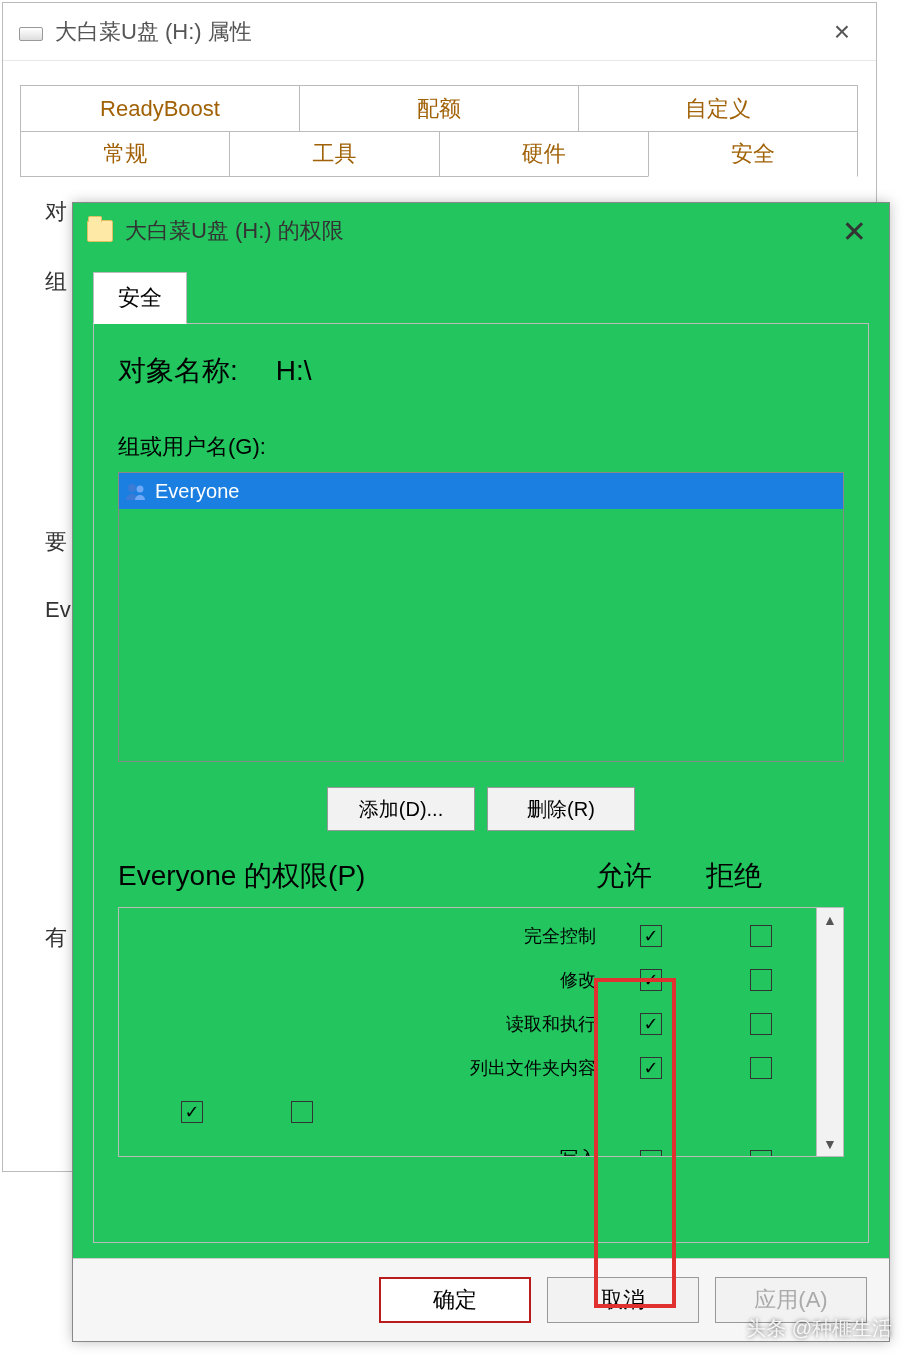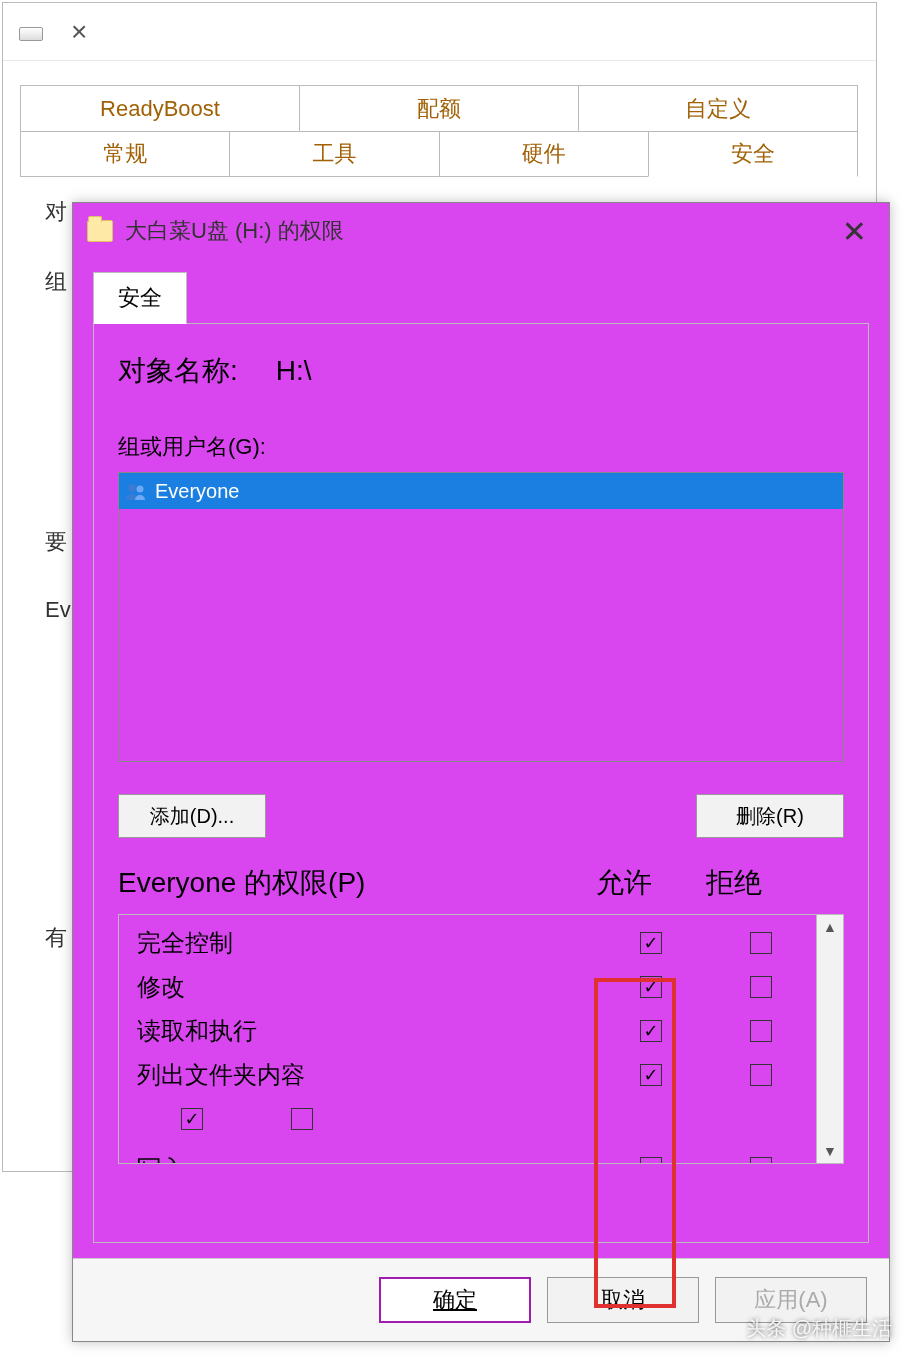"大白菜U盘 (H:) 属性" span.back-title { html: none -> <span>大白菜U盘 (H:) 属性</span> }
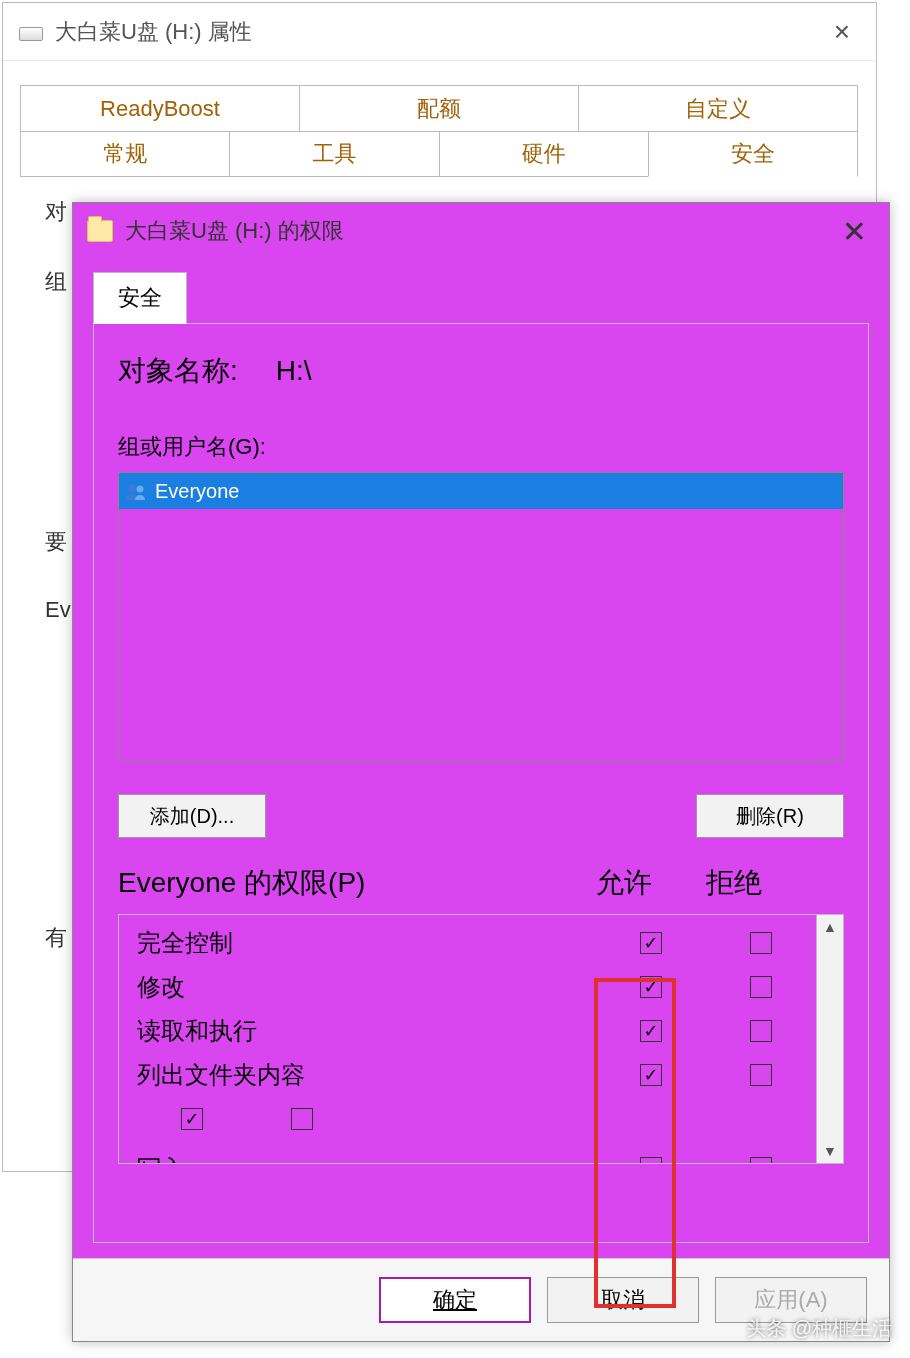"大白菜U盘 (H:) 的权限" .front-window { background: #d946ef -> #22c55e }
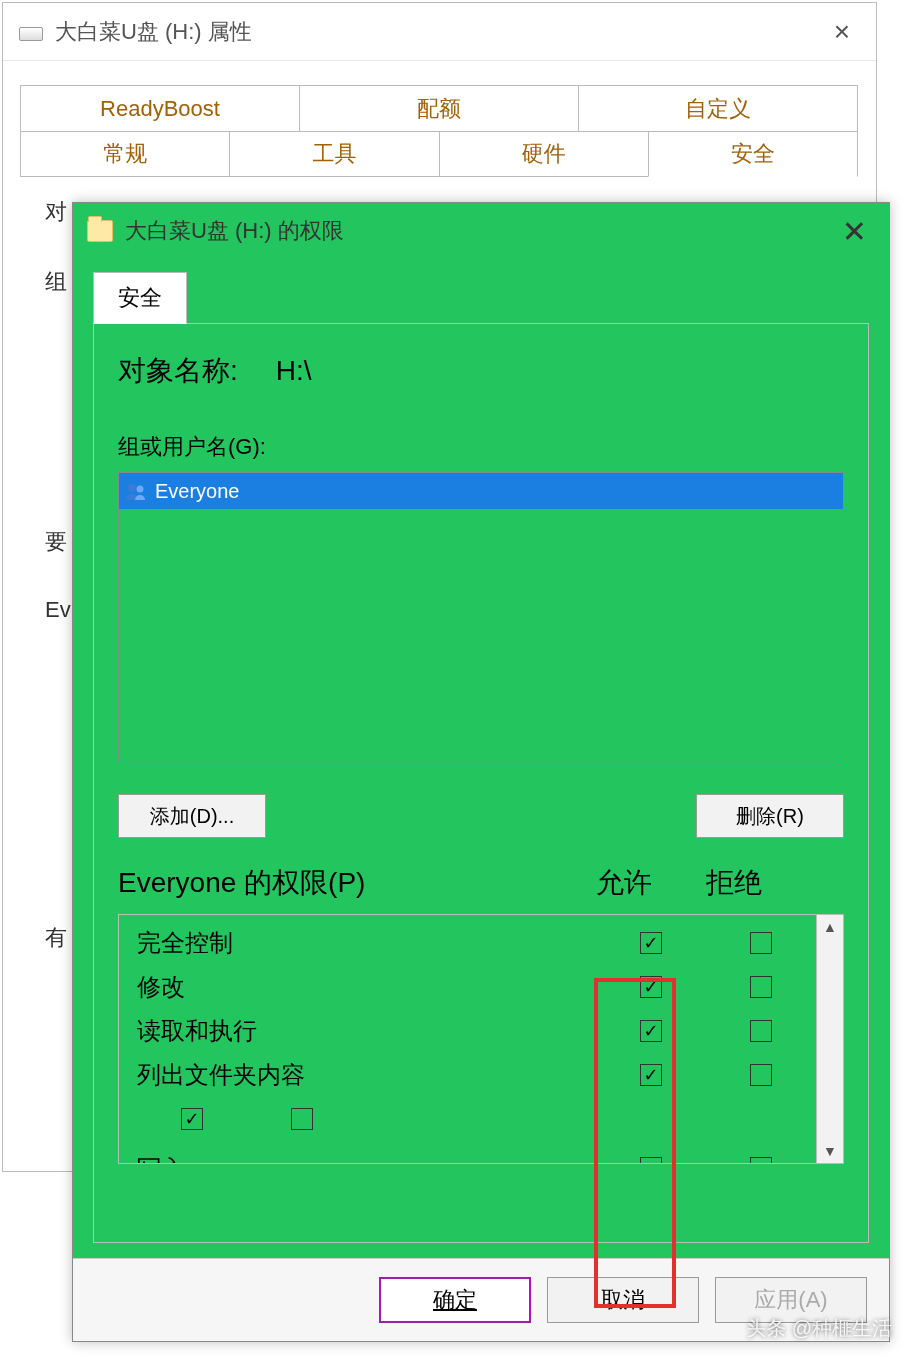"Everyone" .listbox { margin-bottom: 32px -> 25px }
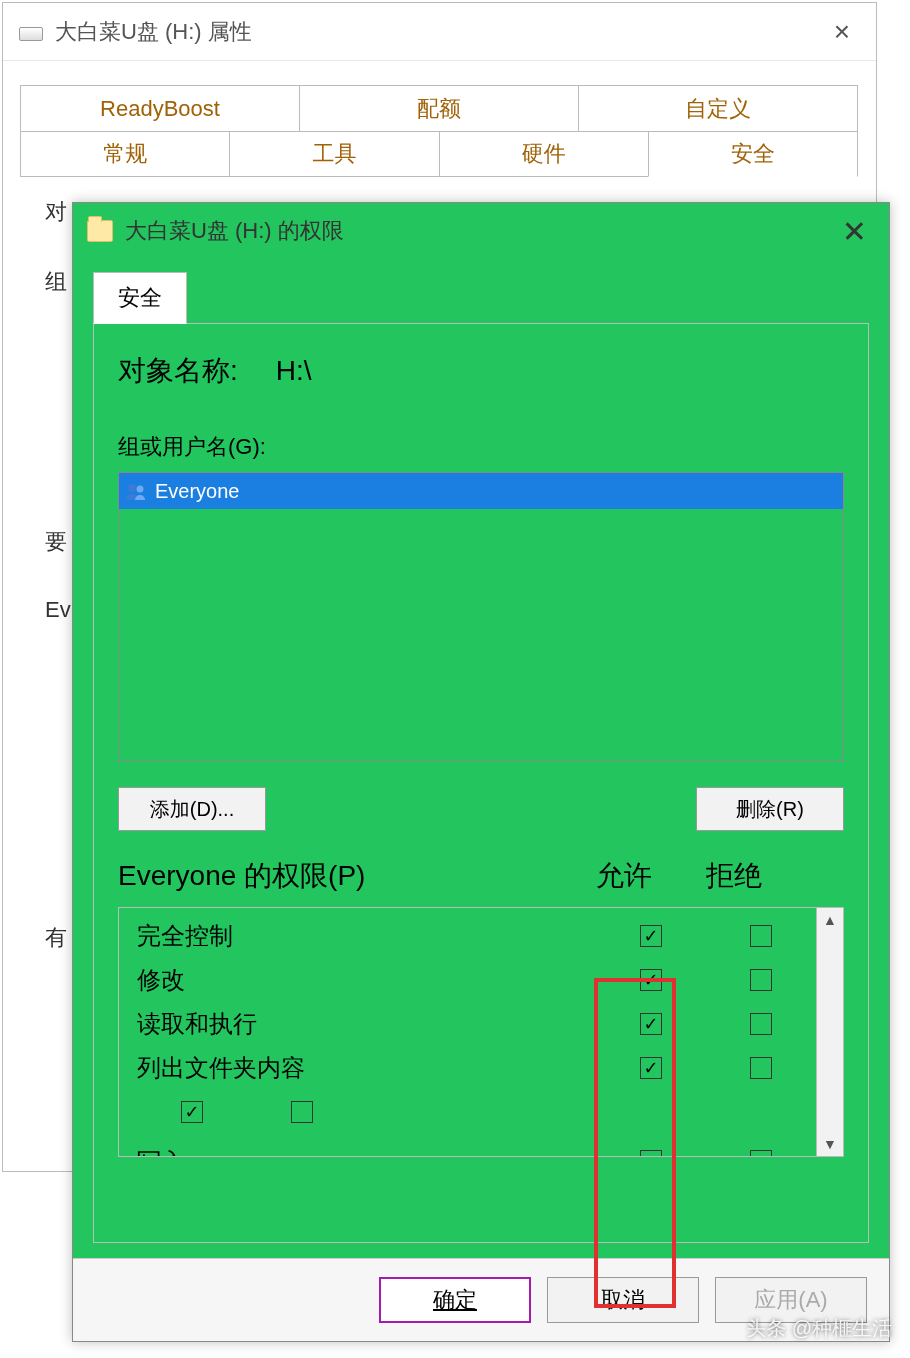"添加(D)..." .btn-row { justify-content: space-between -> center }
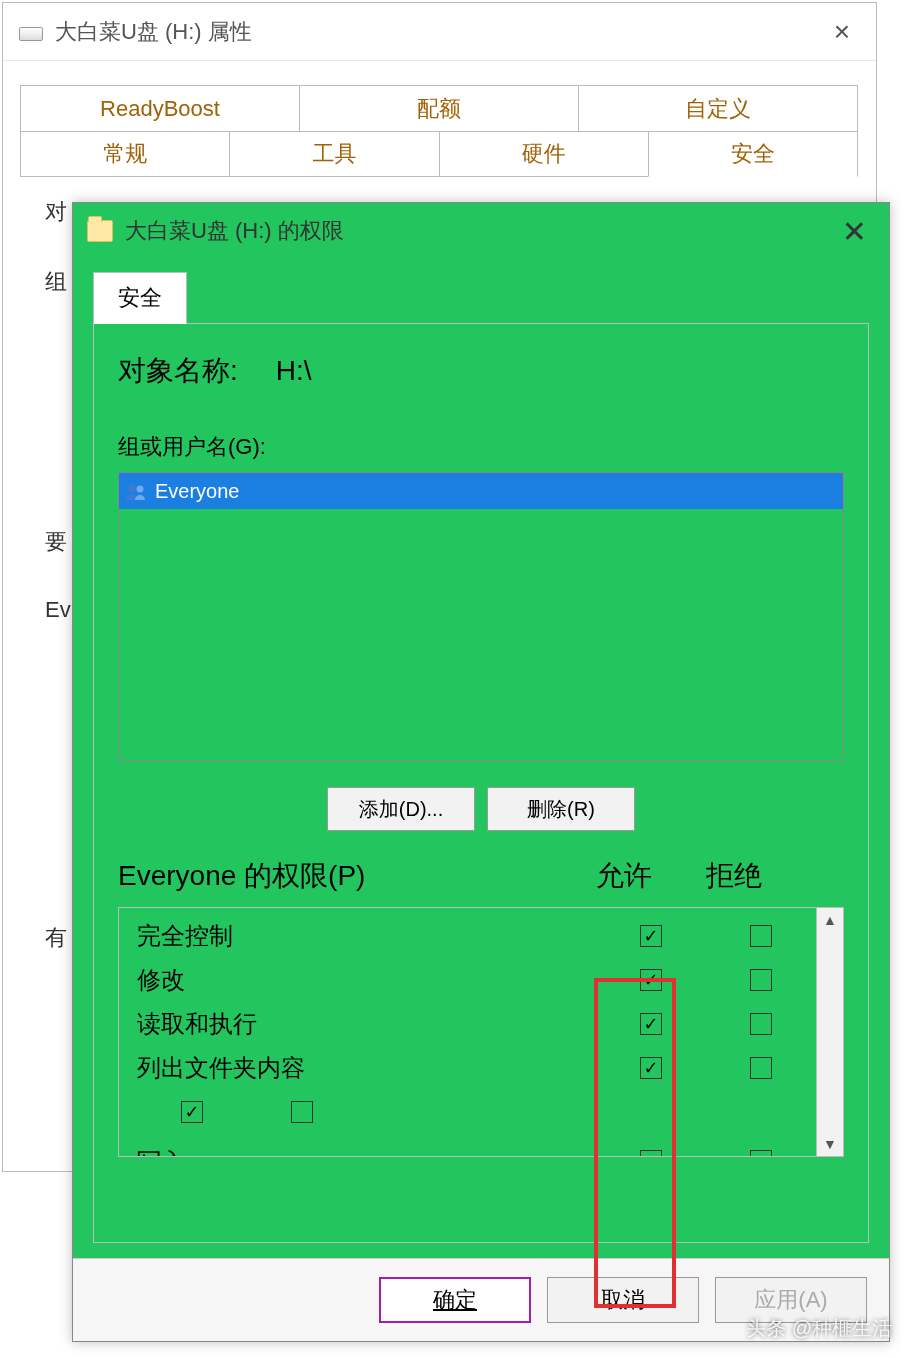"完全控制" .perm-row { font-size: 24px -> 18px; text-align: none -> right }
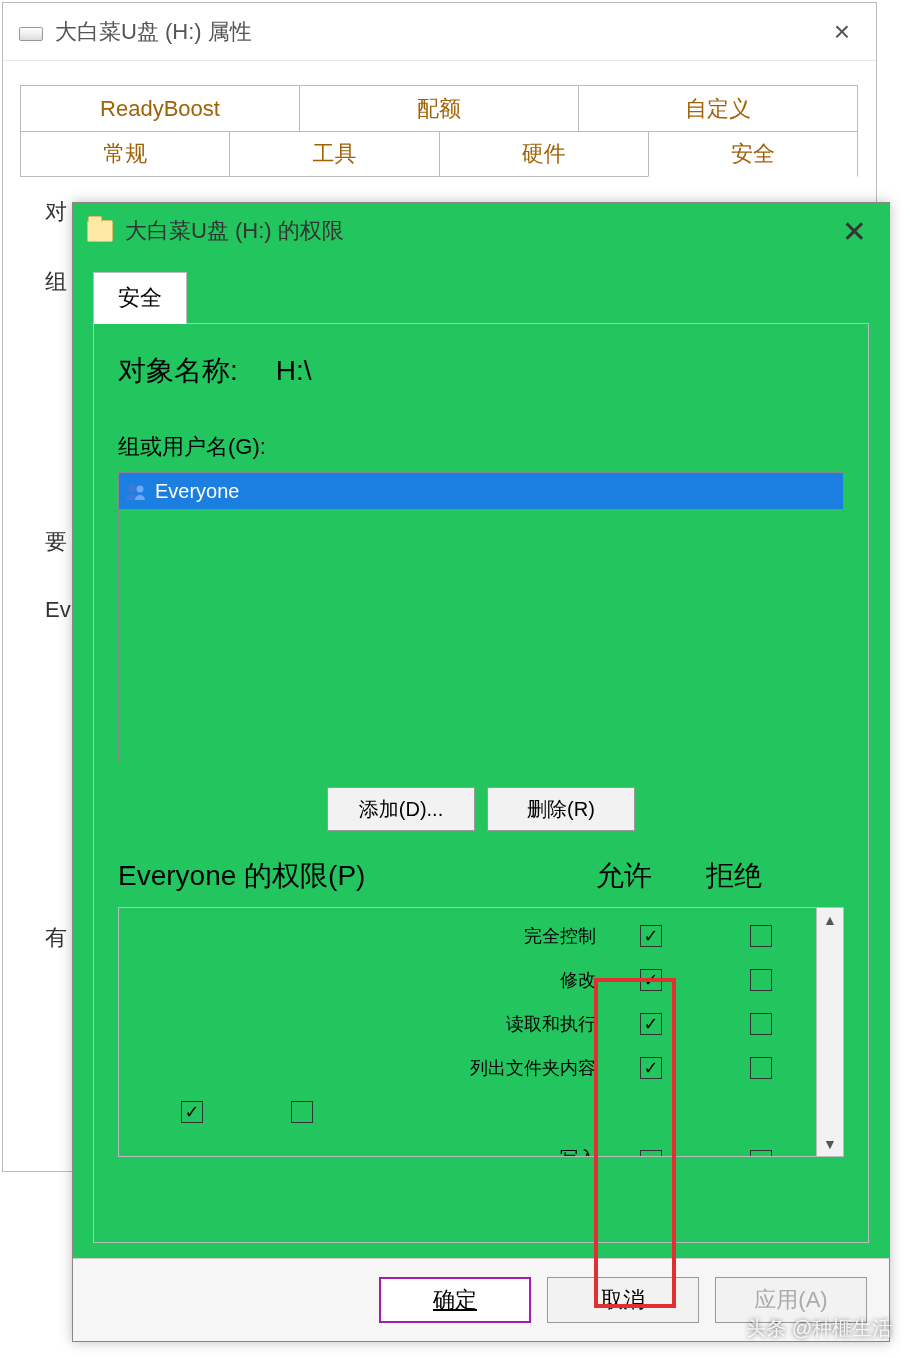"确定" .btn.primary { border: 2px solid #a21caf -> 2px solid #b91c1c; text-decoration: underline -> none }
